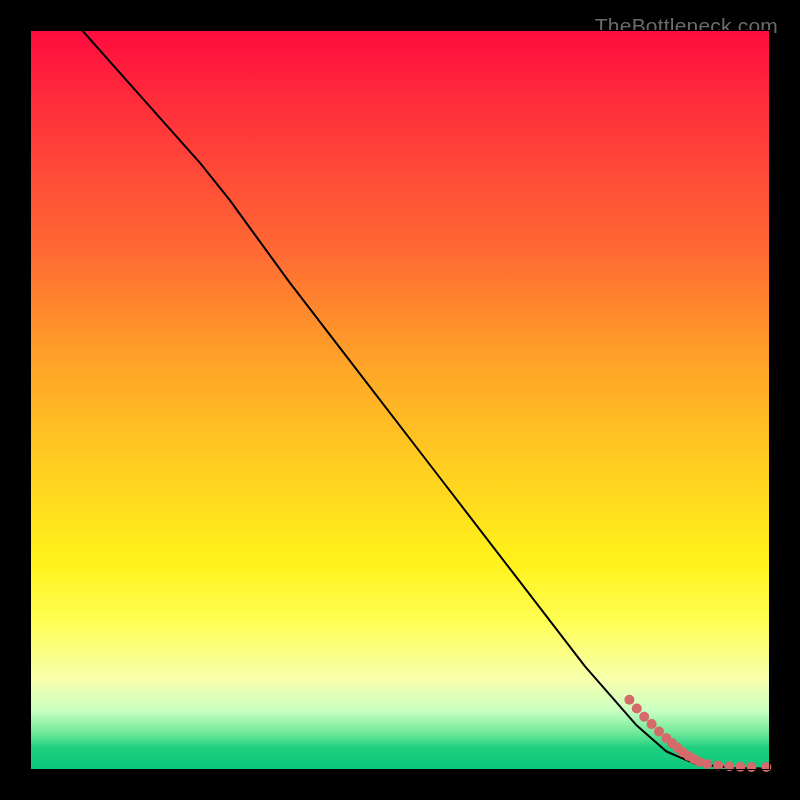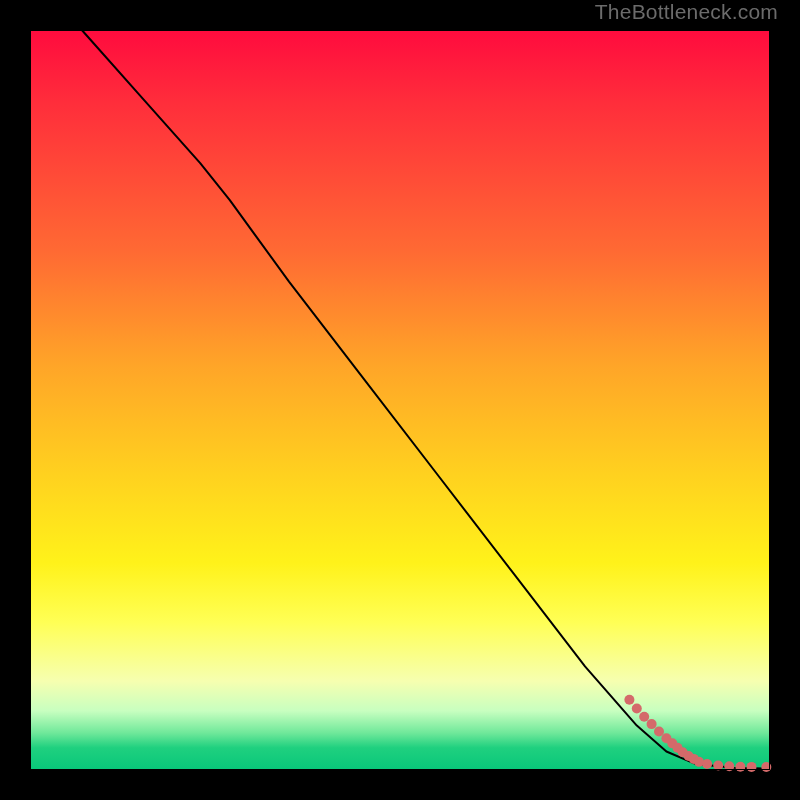"TheBottleneck.com" .watermark { top: 0 -> 14px }
